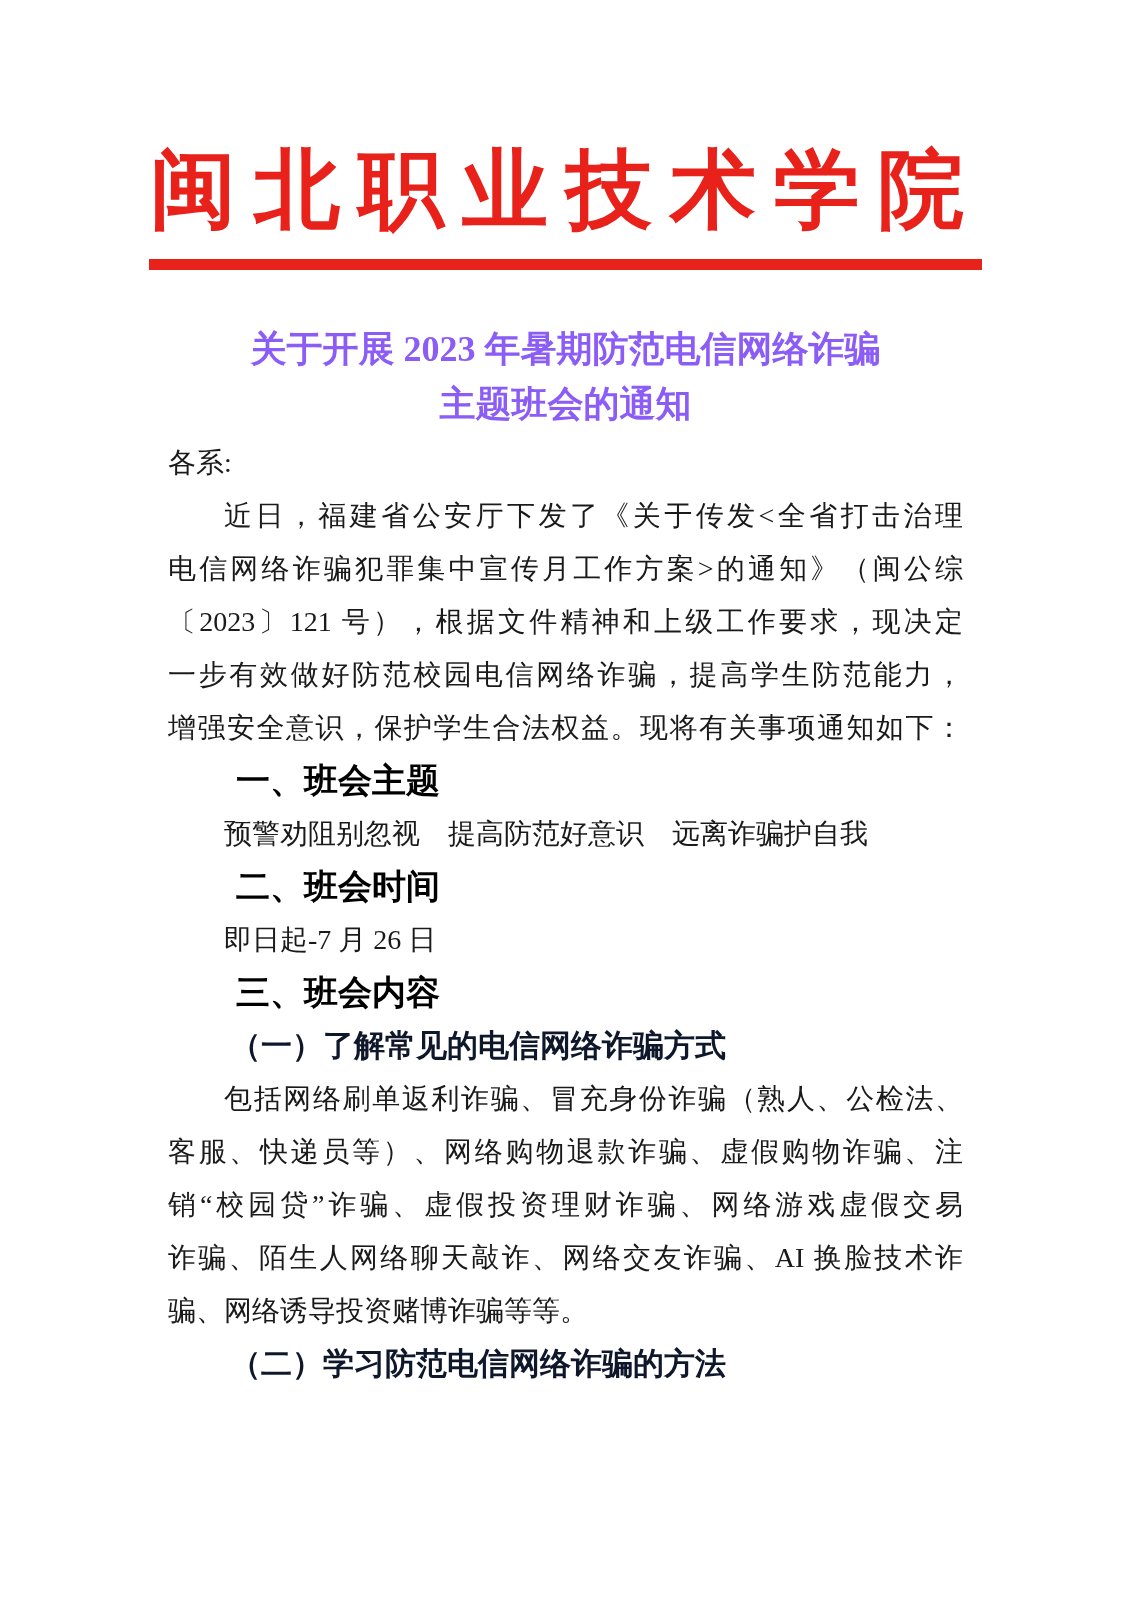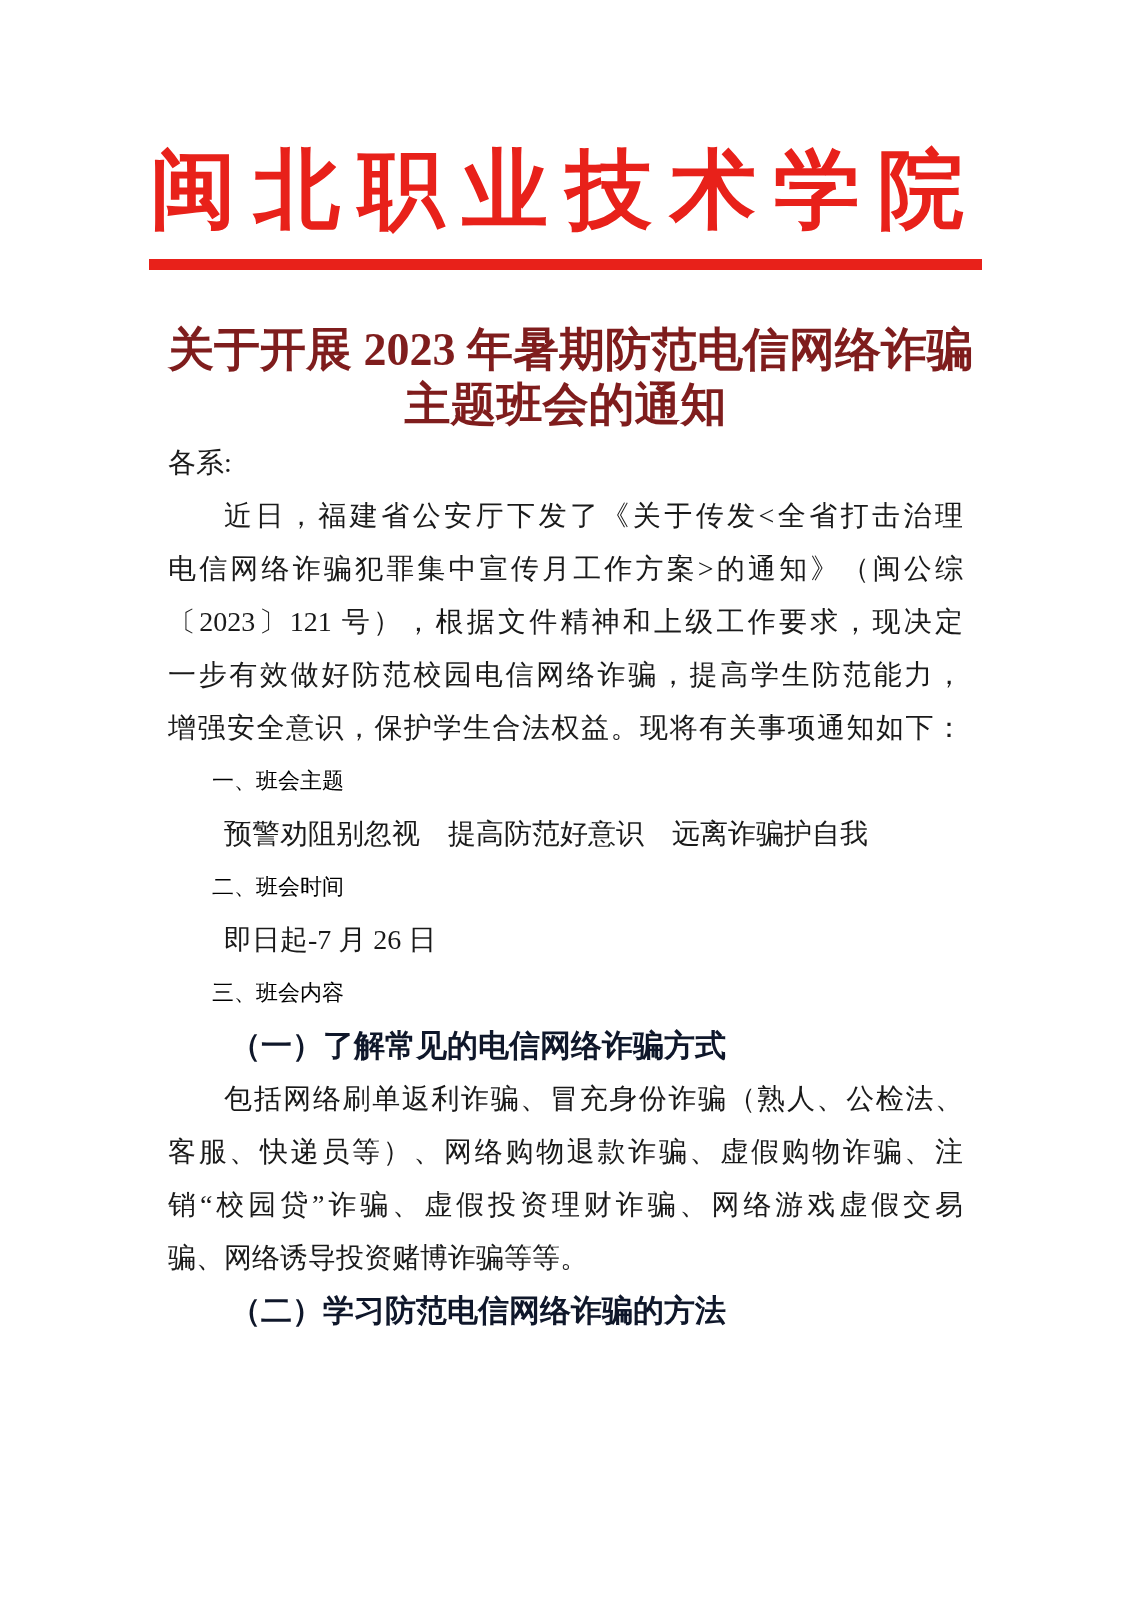"关于开展 2023 年暑期防范电信网络诈骗" .title { color: #7f1d1d -> #8b5cf6; font-size: 46px -> 36px }
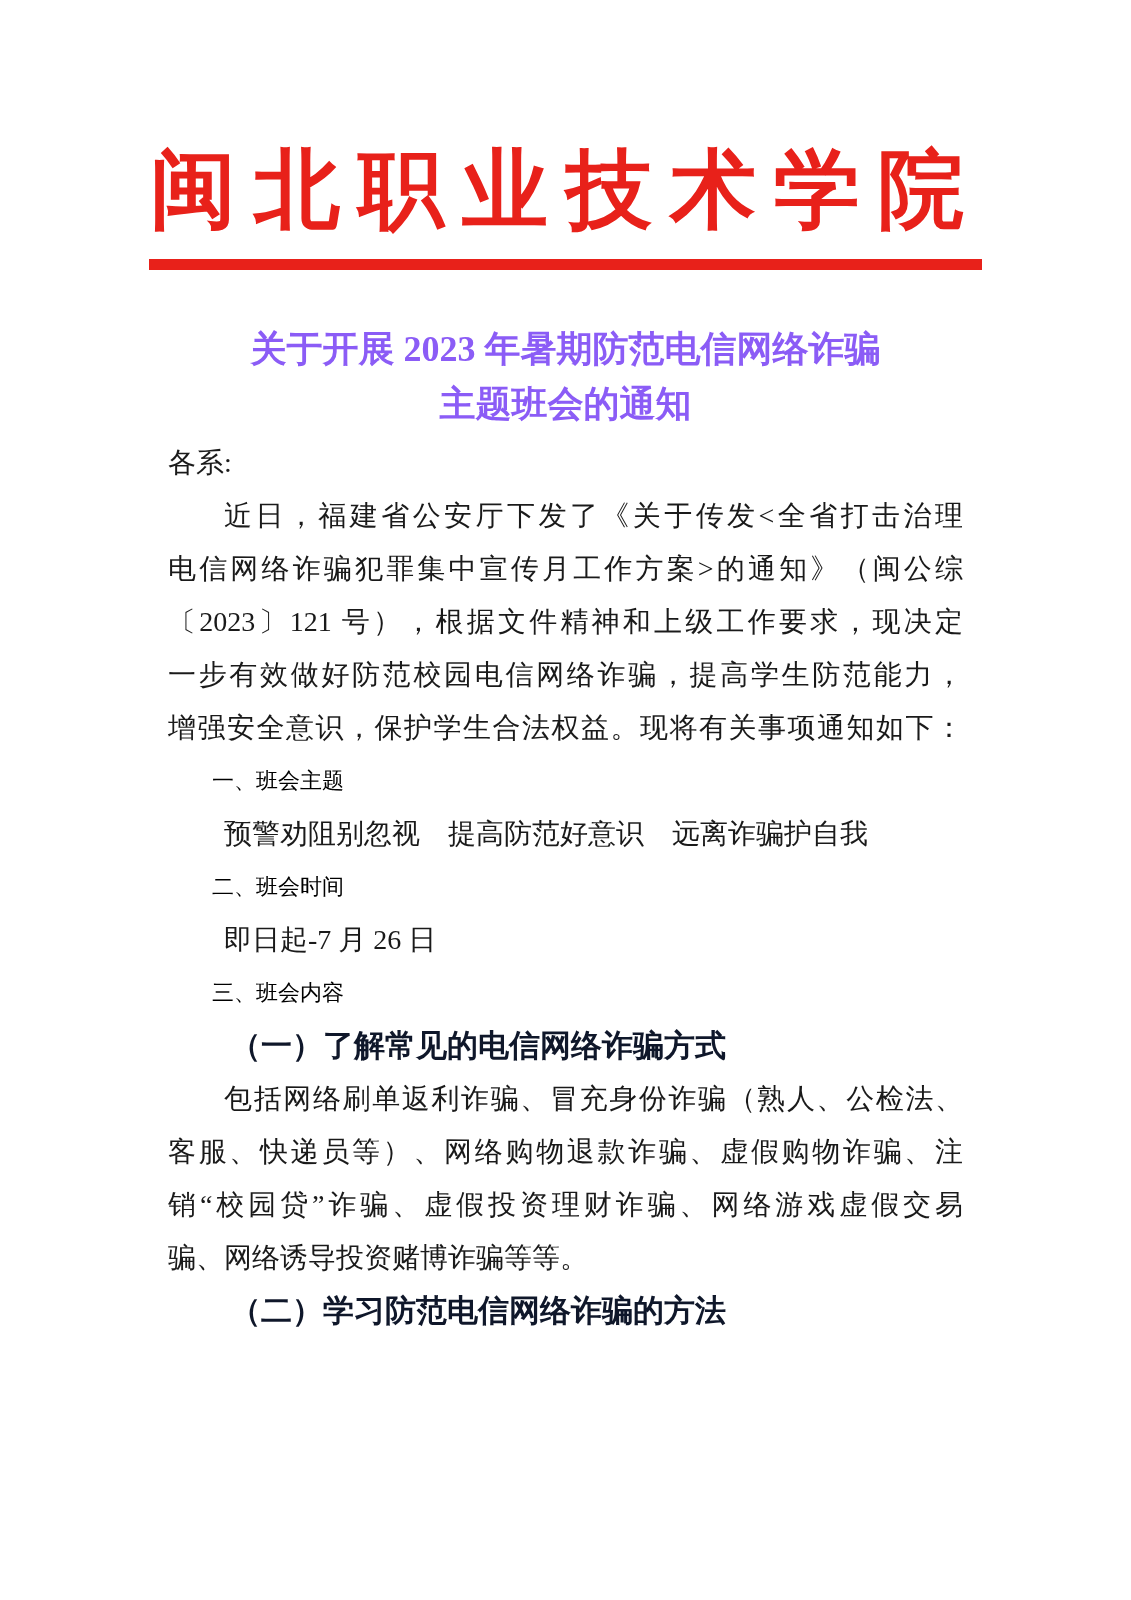"一、班会主题" .head-sans { font-size: 22px -> 34px; font-weight: normal -> bold }
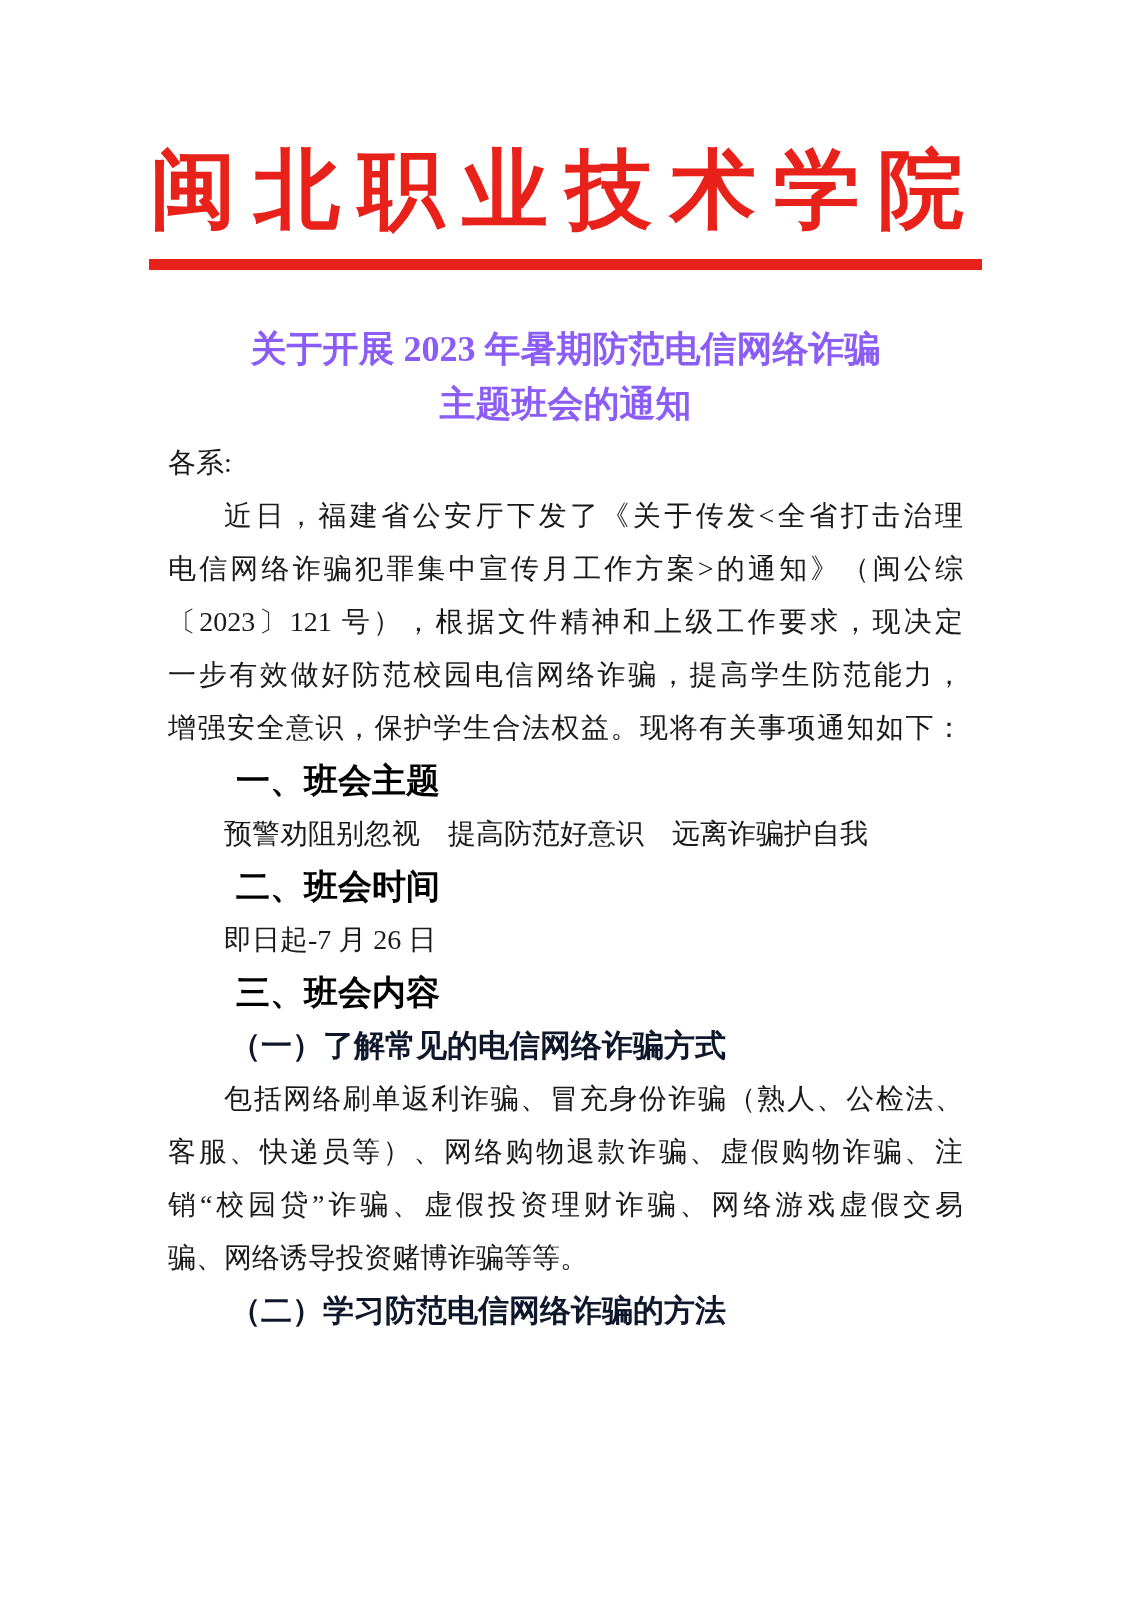"诈骗、陌生人网络聊天敲诈、网络交友诈骗、AI 换脸技术诈" div.line { html: none -> <div>诈骗、陌生人网络聊天敲诈、网络交友诈骗、AI 换脸技术诈</div> }
